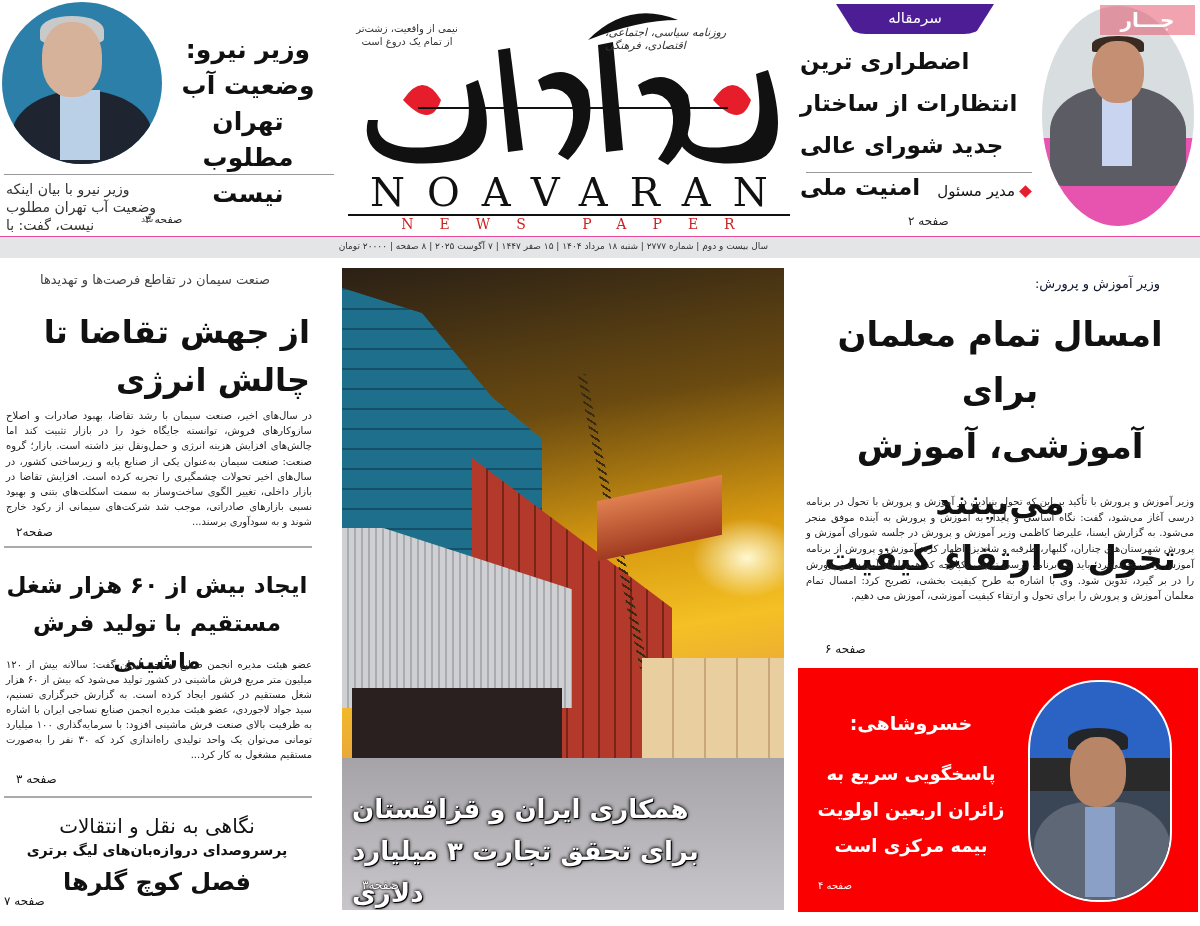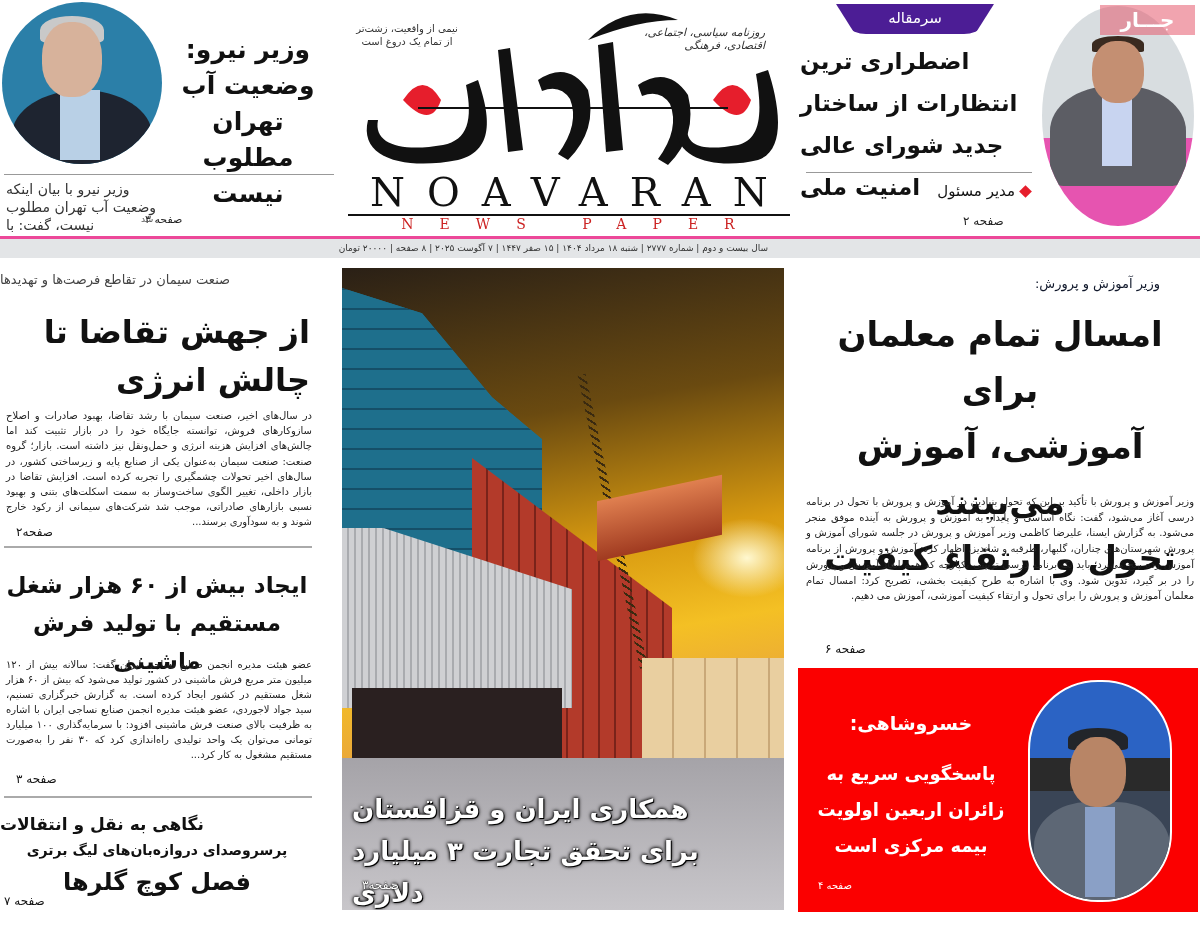"روزنامه سیاسی، اجتماعی، اقتصادی، فرهنگی" .tagline-r { text-align: right -> left }
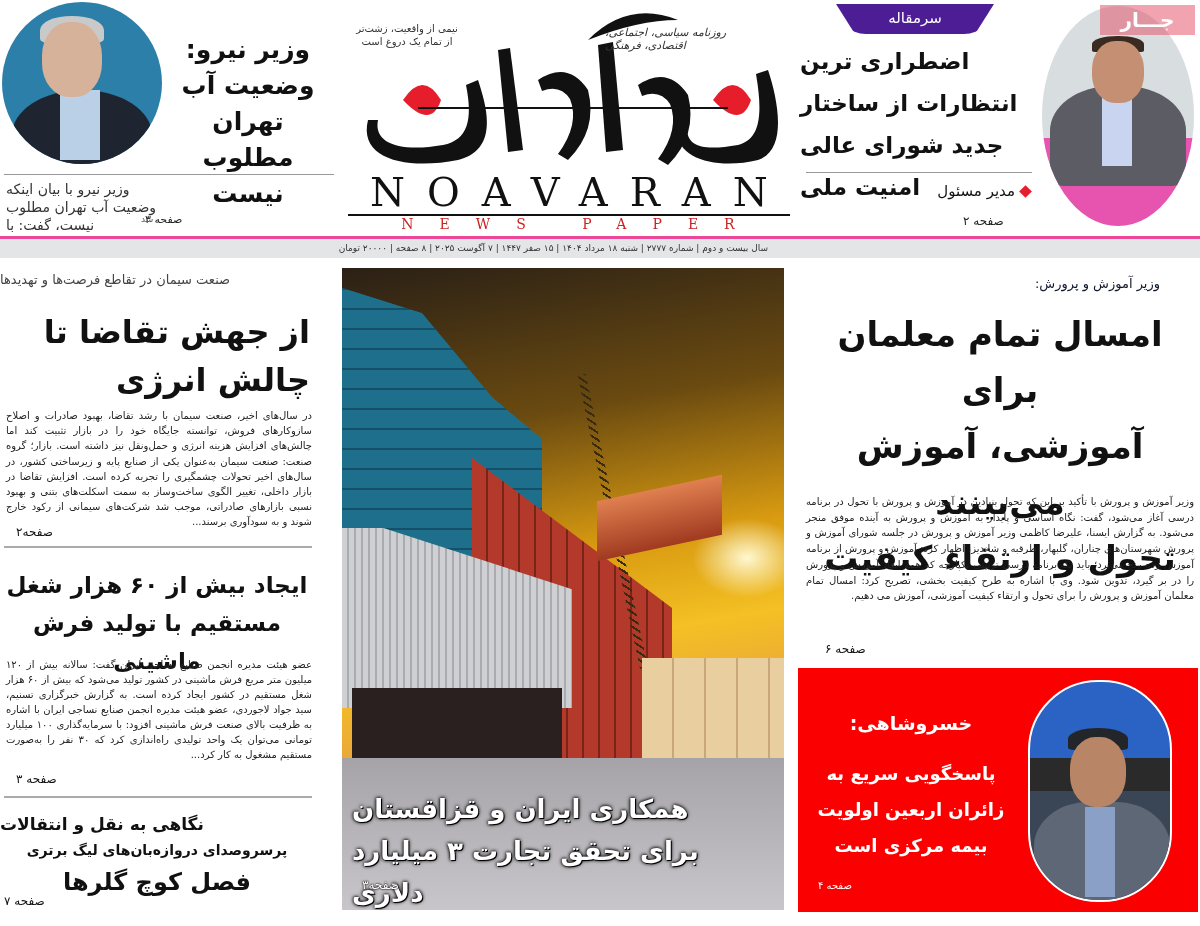"صفحه ۲" .tr-page { left: 963px -> 908px }
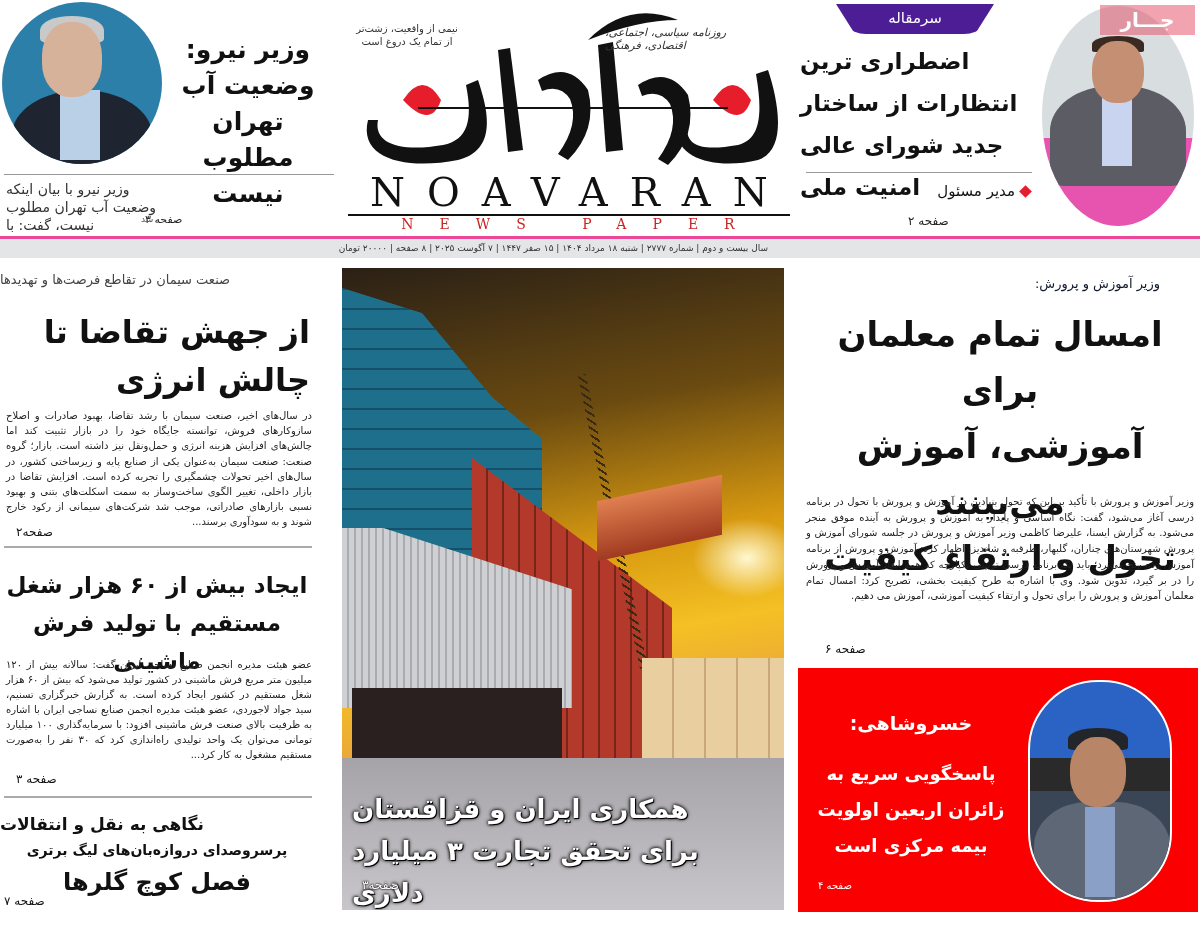"سال بیست و دوم |" .infobar { border-top: 3px solid #ec4899 -> 1px solid #ec4899 }
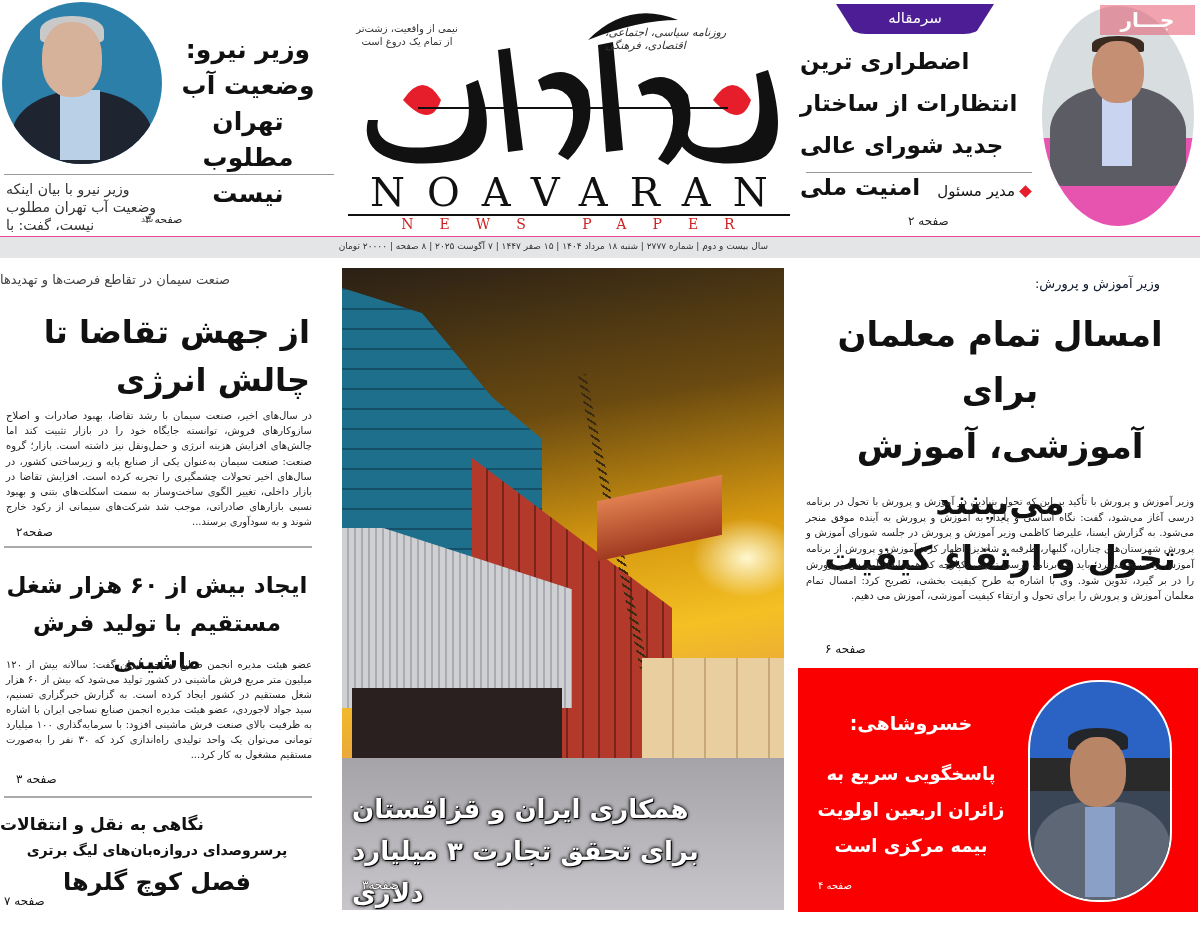"صنعت سیمان در تقاطع فرصت‌ها" .lc-kicker { text-align: left -> center }
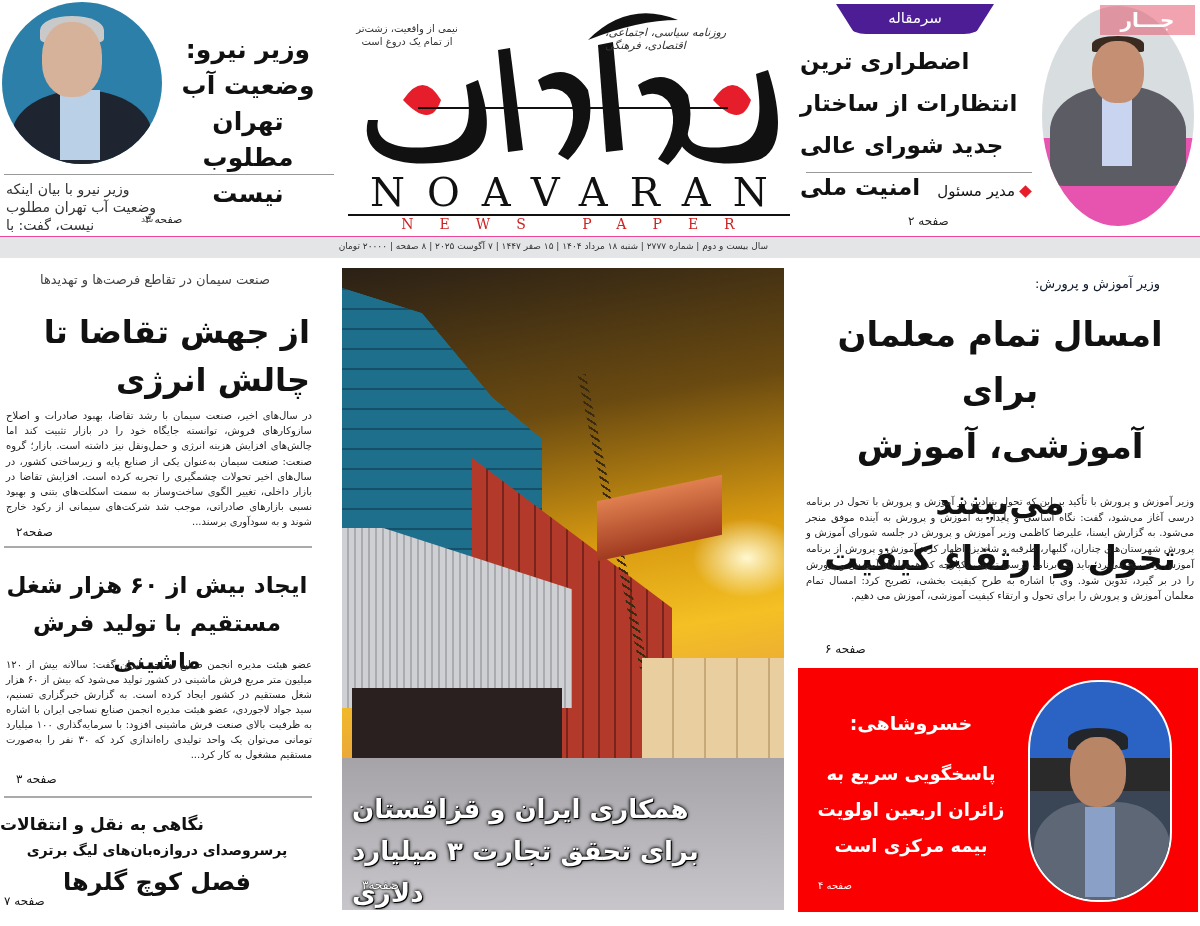"نگاهی به نقل و انتقالات" .lc-k2 { font-size: 17px -> 20px; font-weight: bold -> normal; text-align: left -> center }
